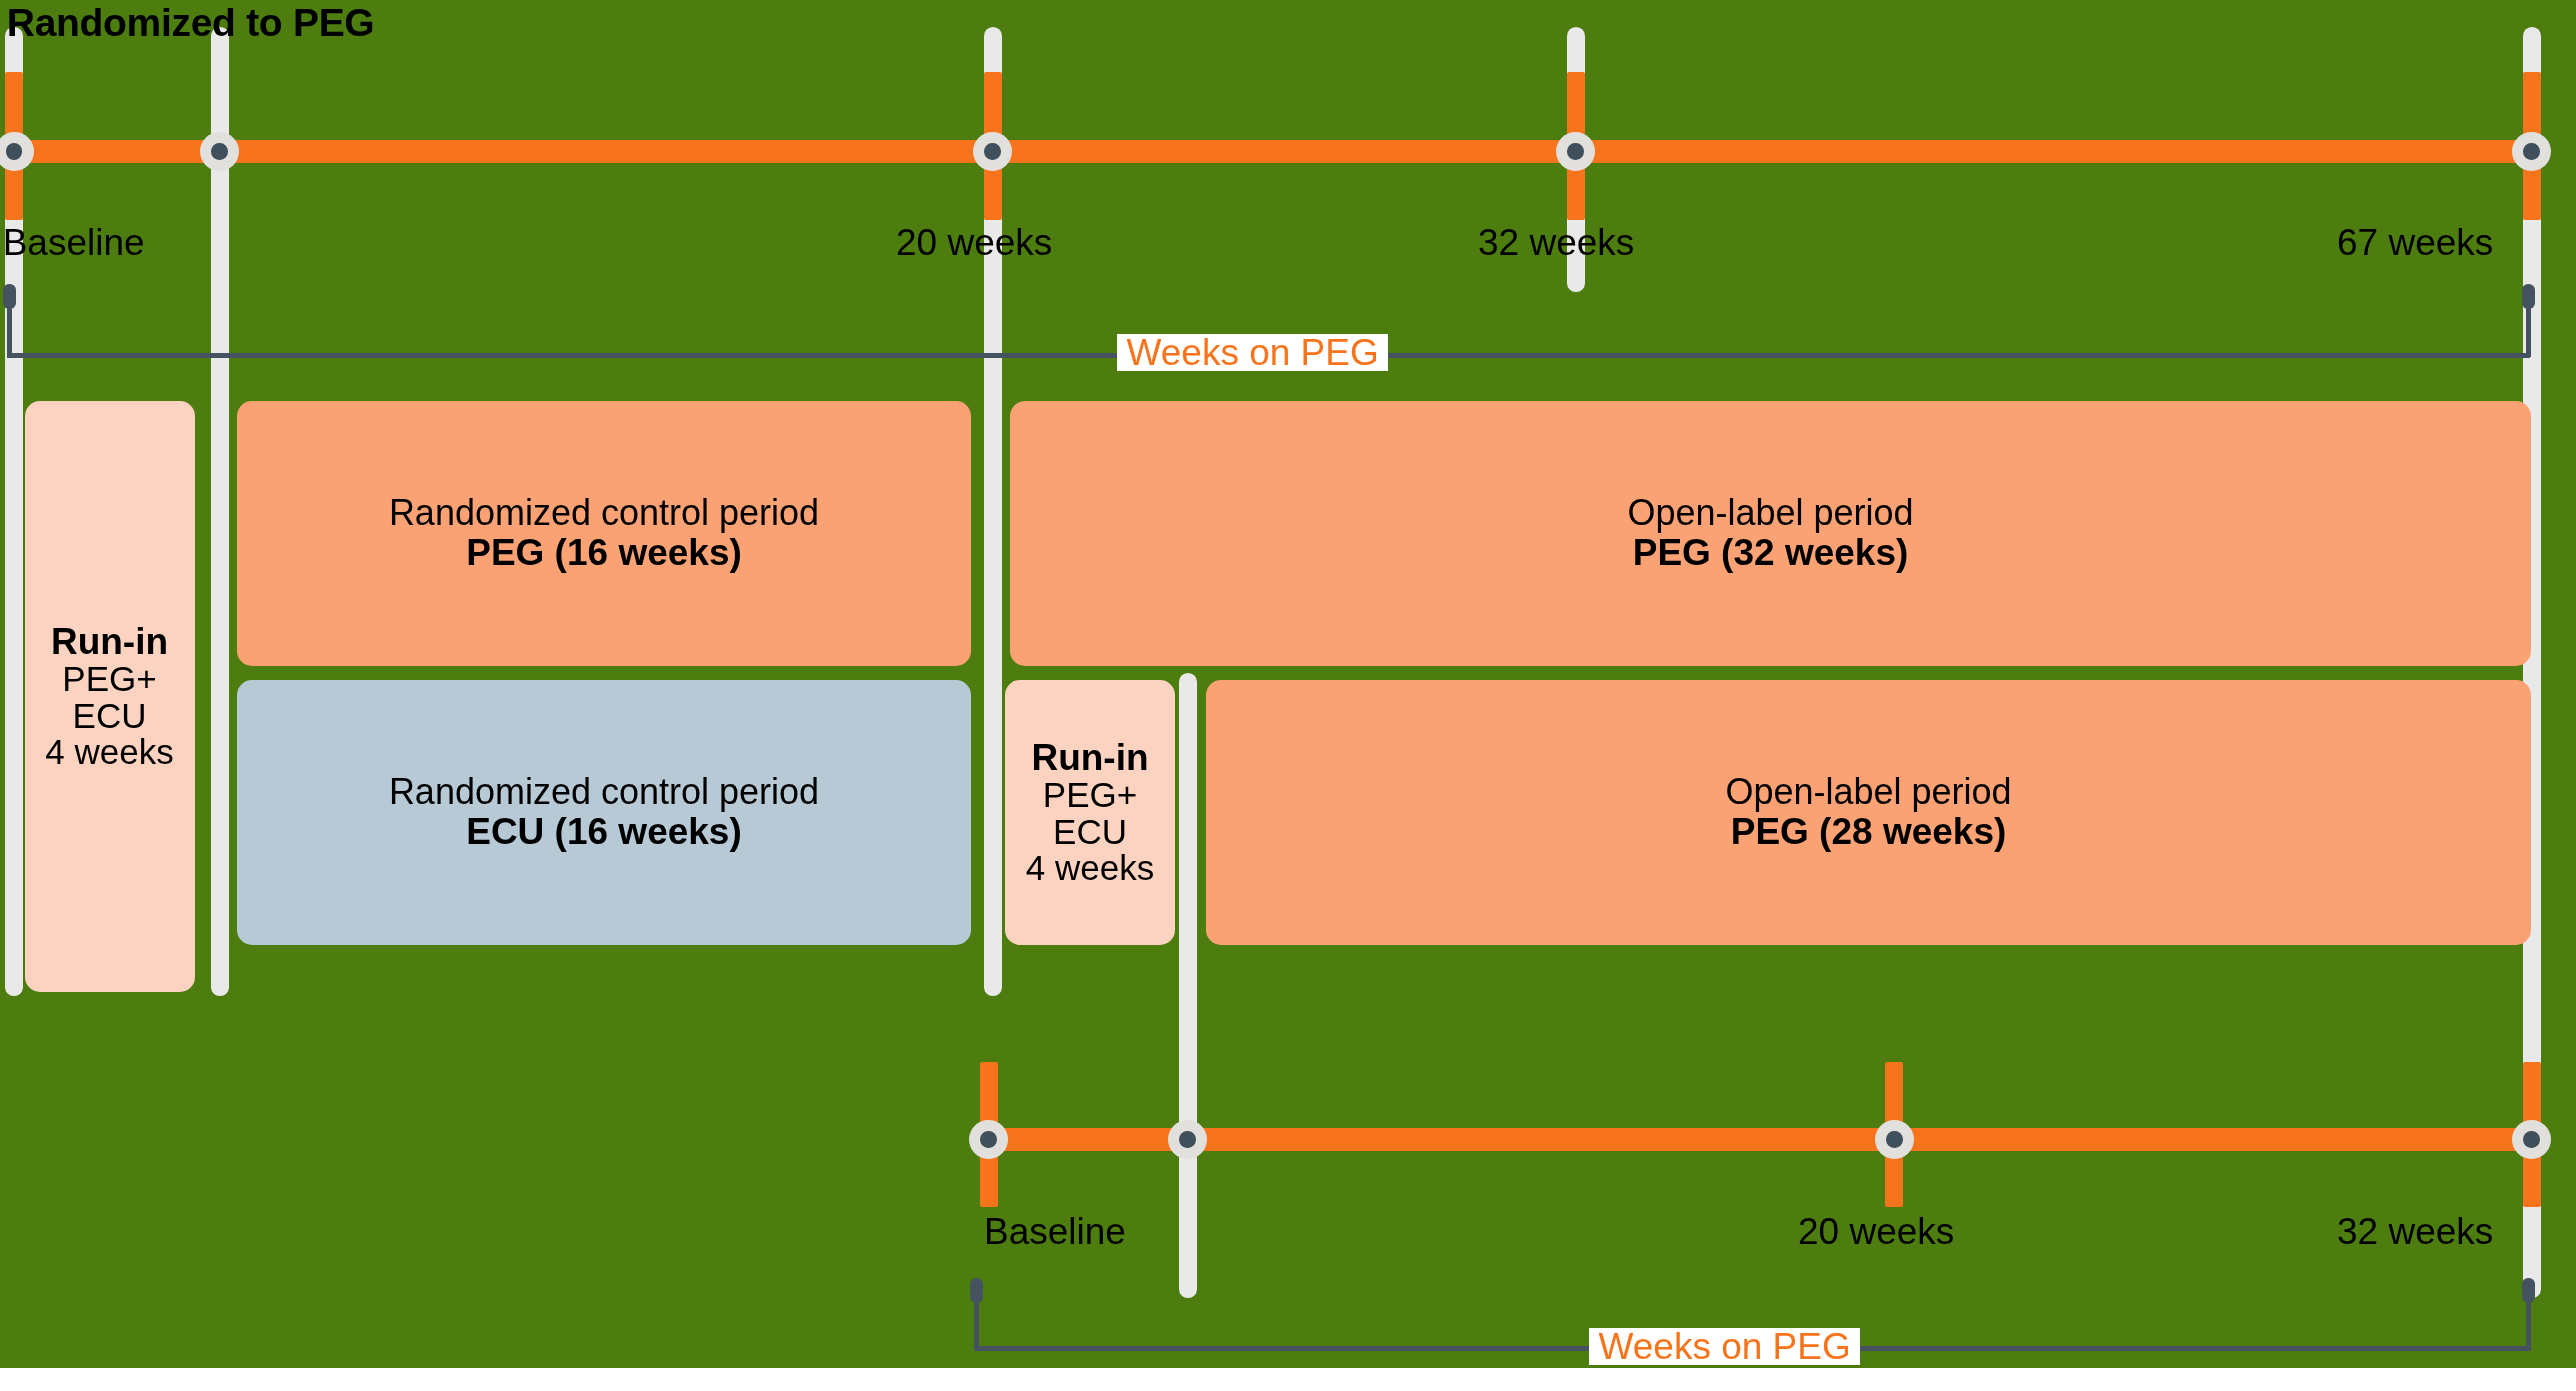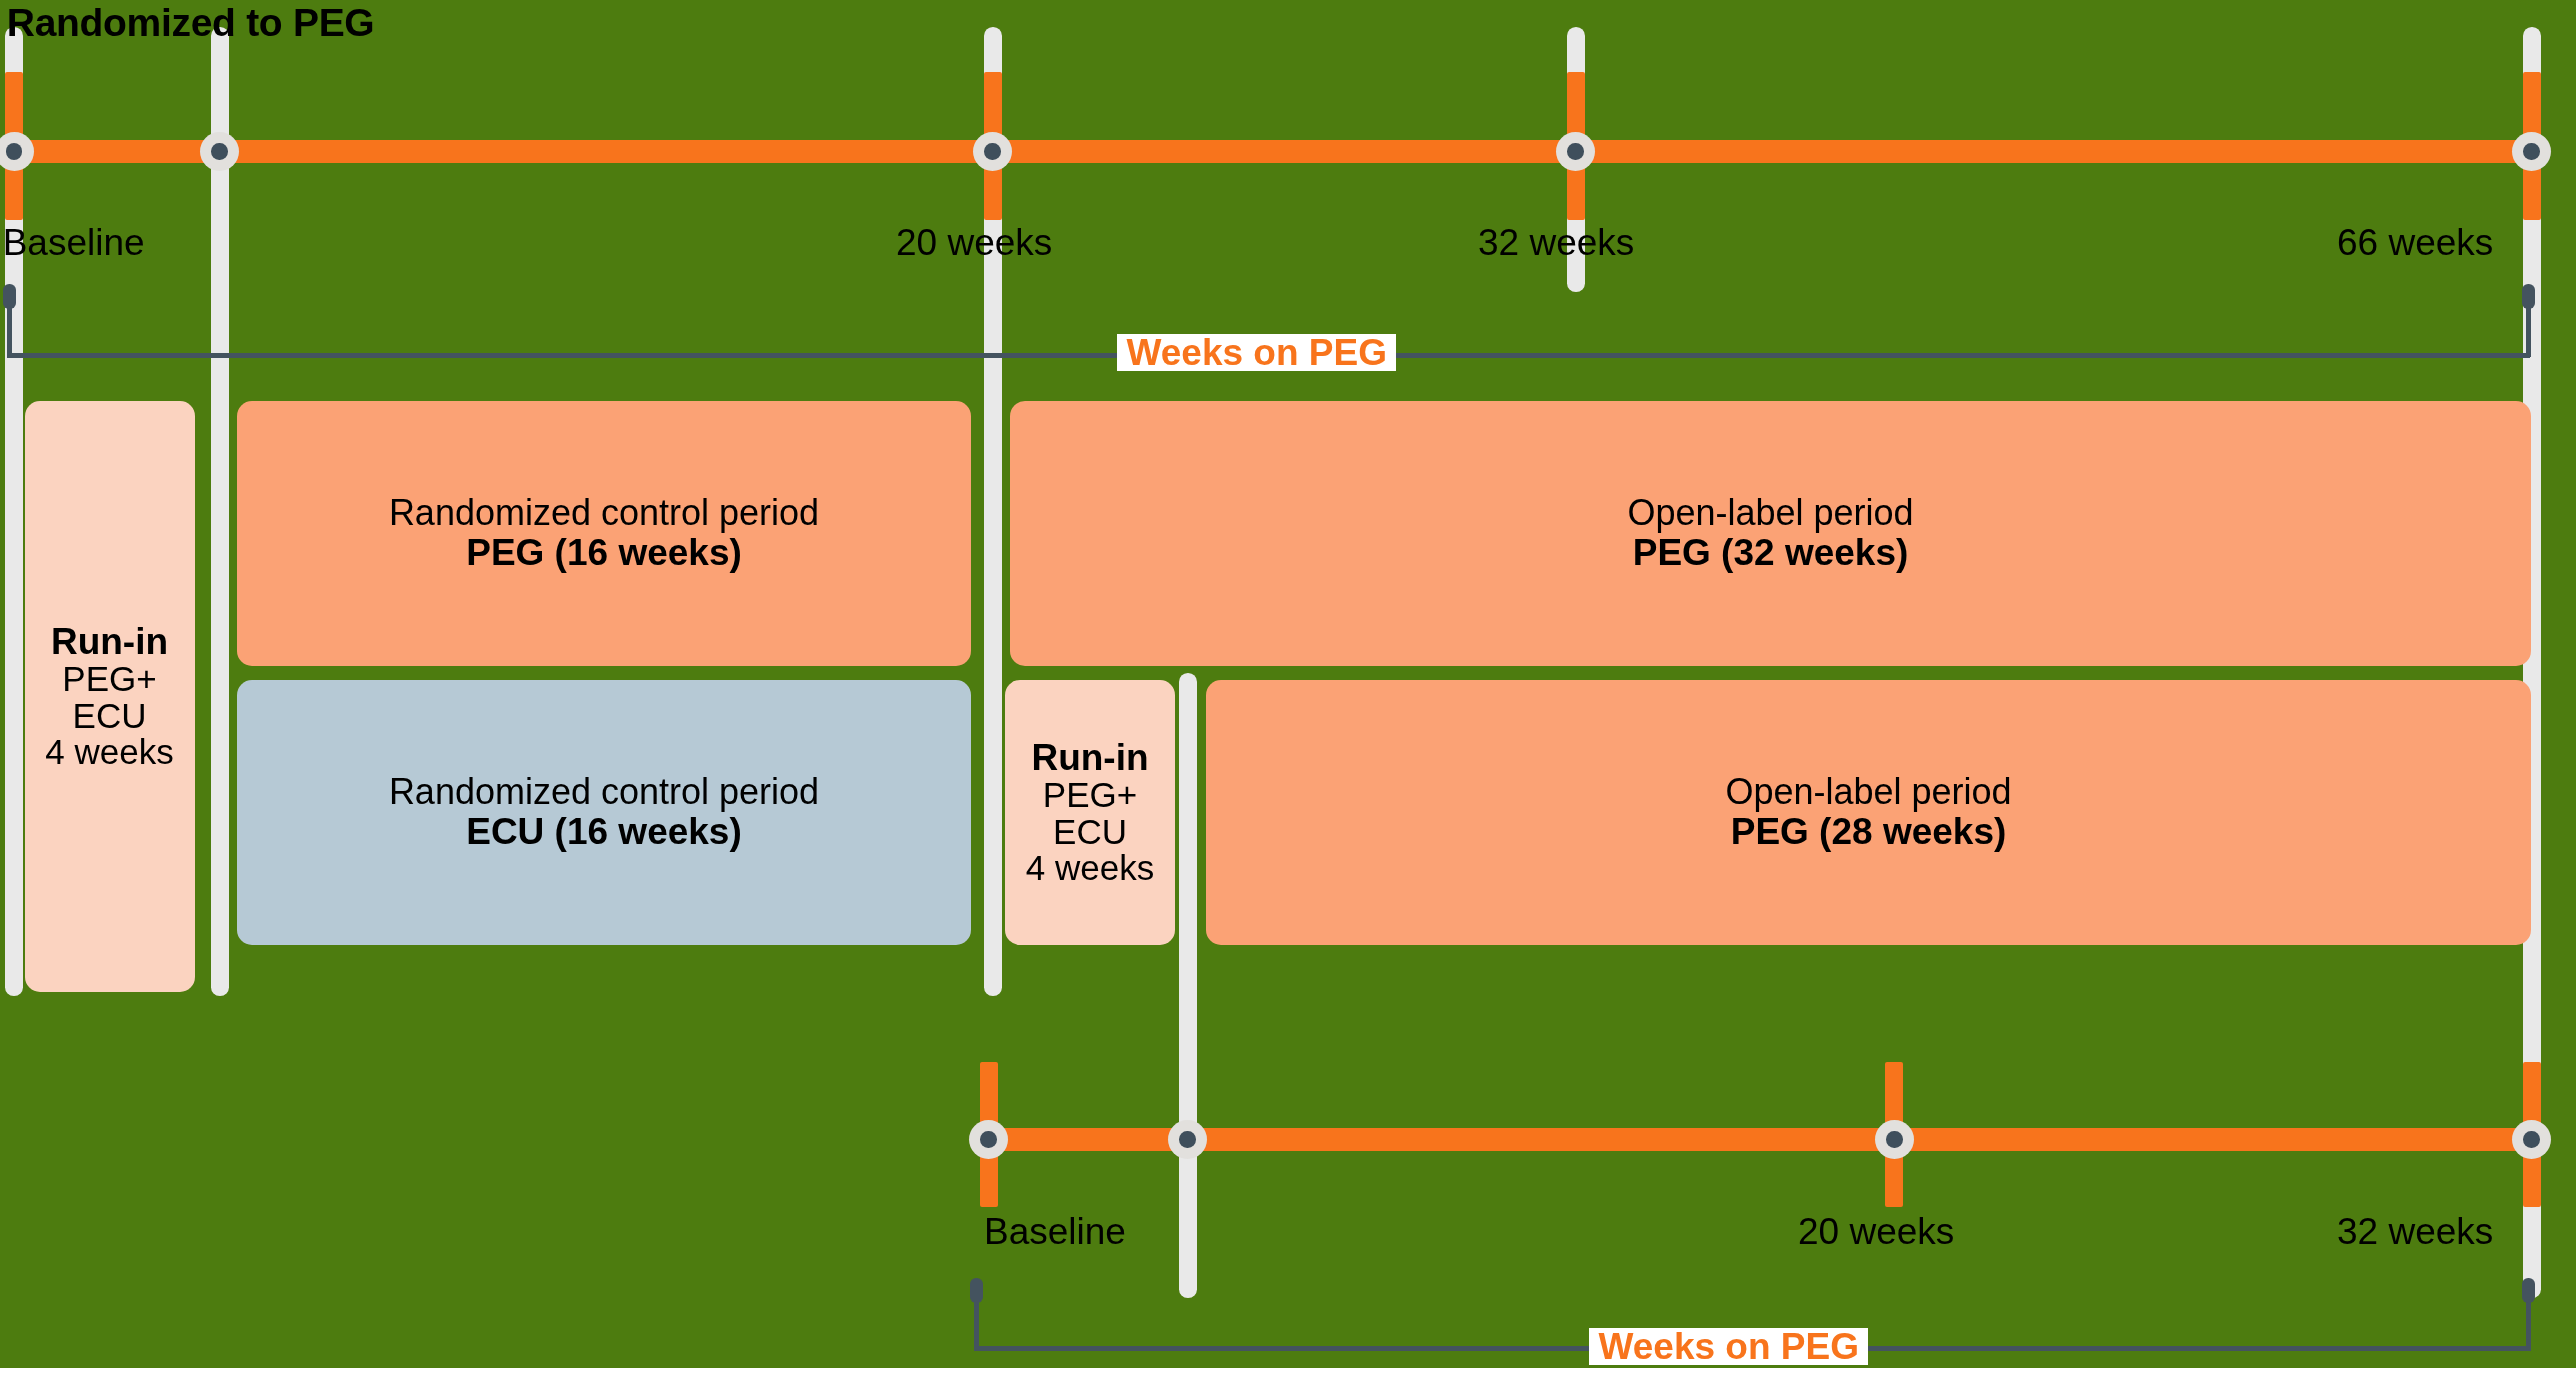"66 weeks" div.tick-label { text: 66 -> 67 }
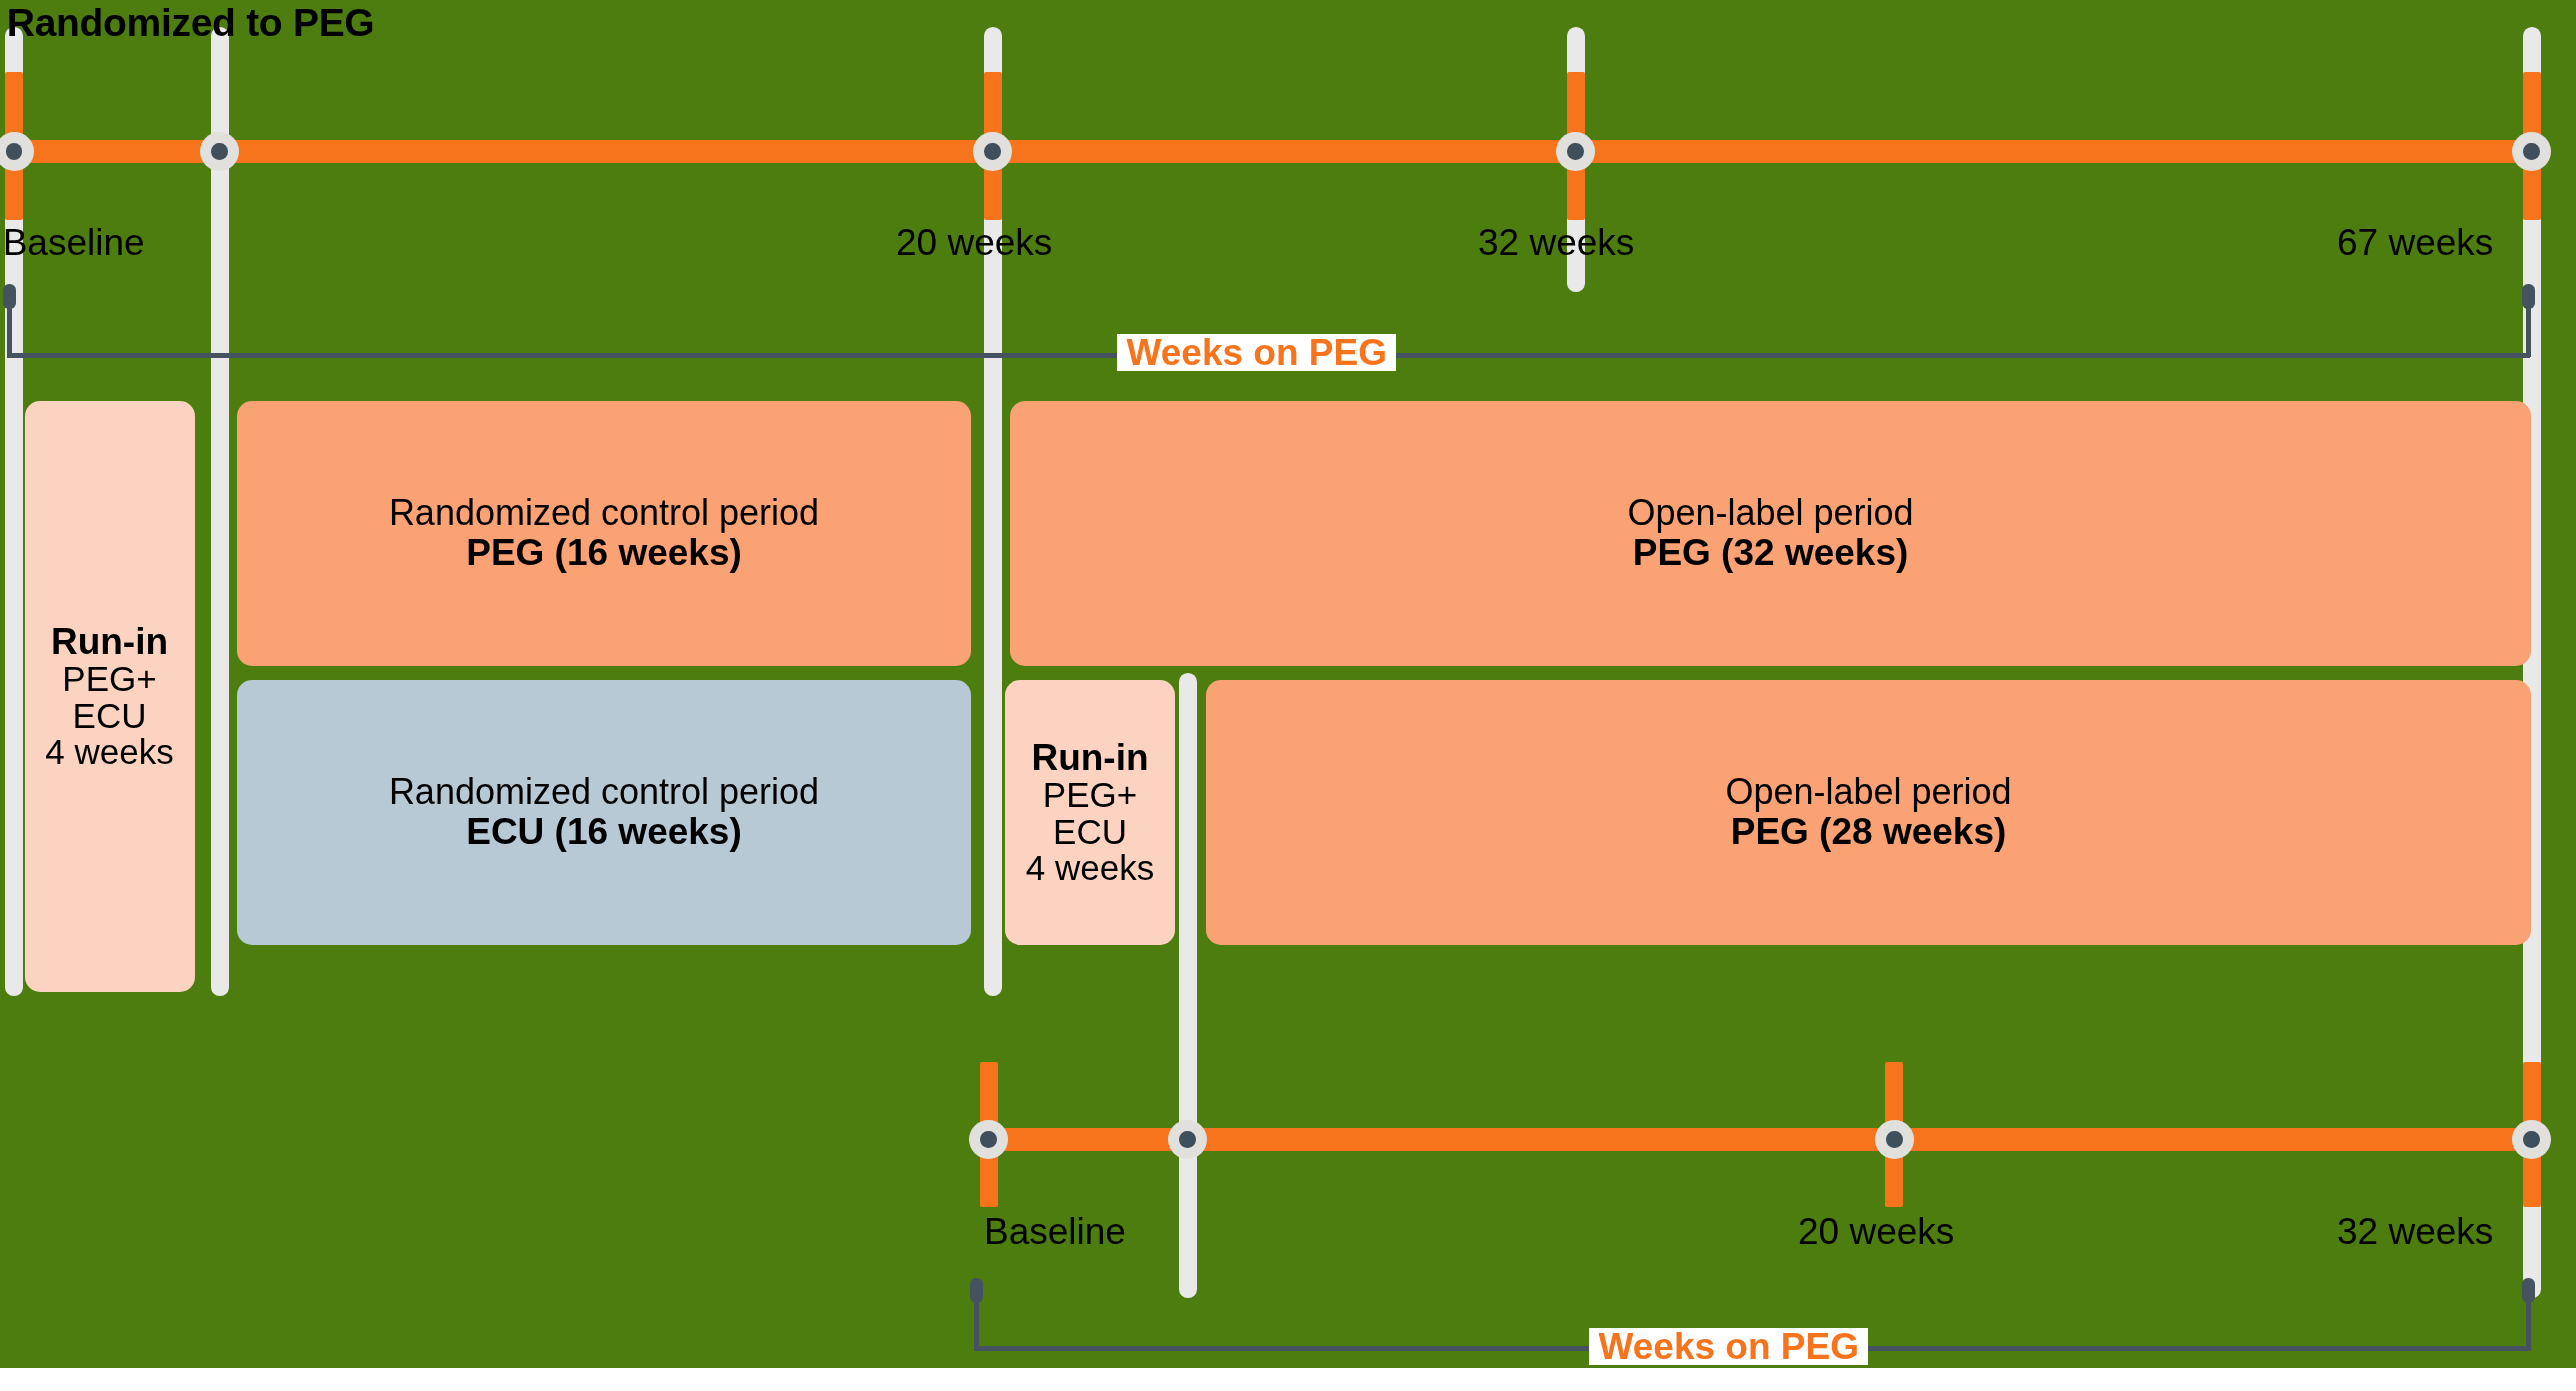"Weeks on PEG" .brk-label { font-weight: bold -> normal }
